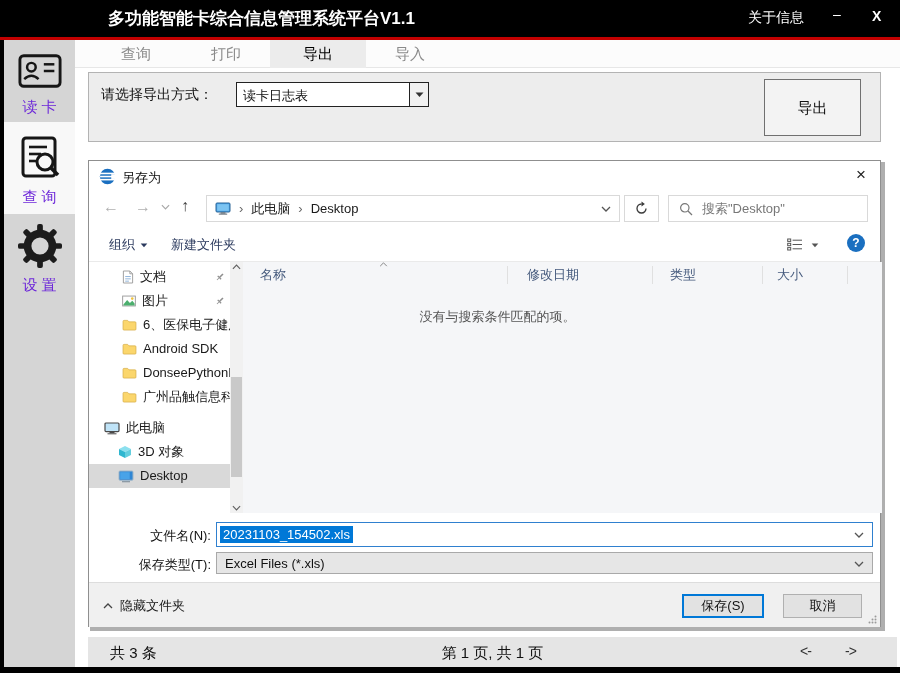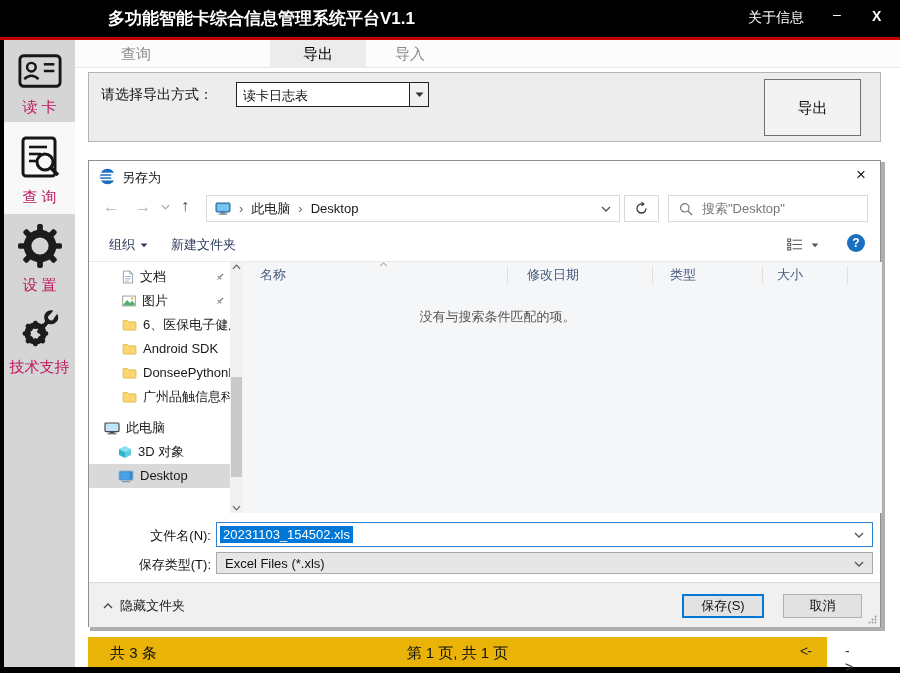"打印" div.tab { html: none -> <div>打印</div> }
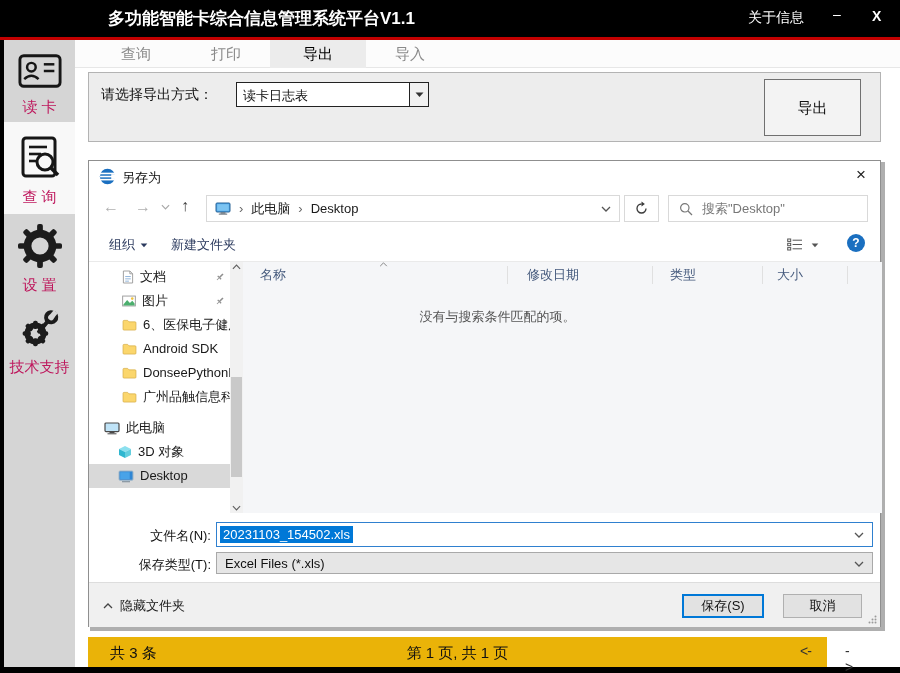"读 卡" .side-label { color: #be185d -> #6d28d9 }
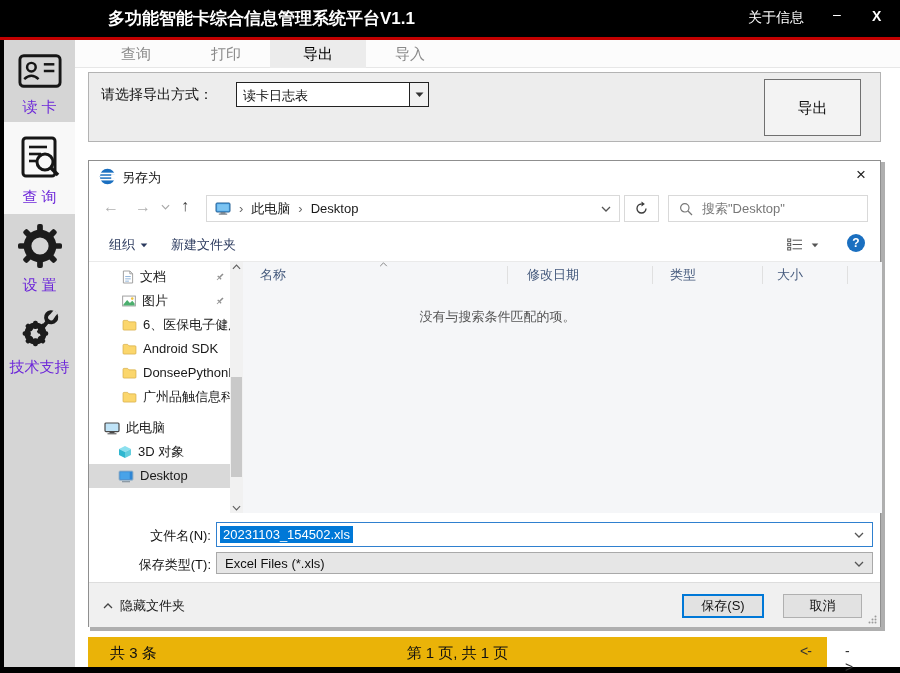"技术支持" div.side-item { html: <div> <span> <svg> <g> <rect></rect> <rect></rect> <rect></rect> <rect></rect> <rect></rect> <rect></rect> <rect></rect> <rect></rect> </g> <circle></circle> <g> <circle></circle> <rect></rect> <rect></rect> </g> </svg> </span> <div>技术支持</div> </div> -> none }
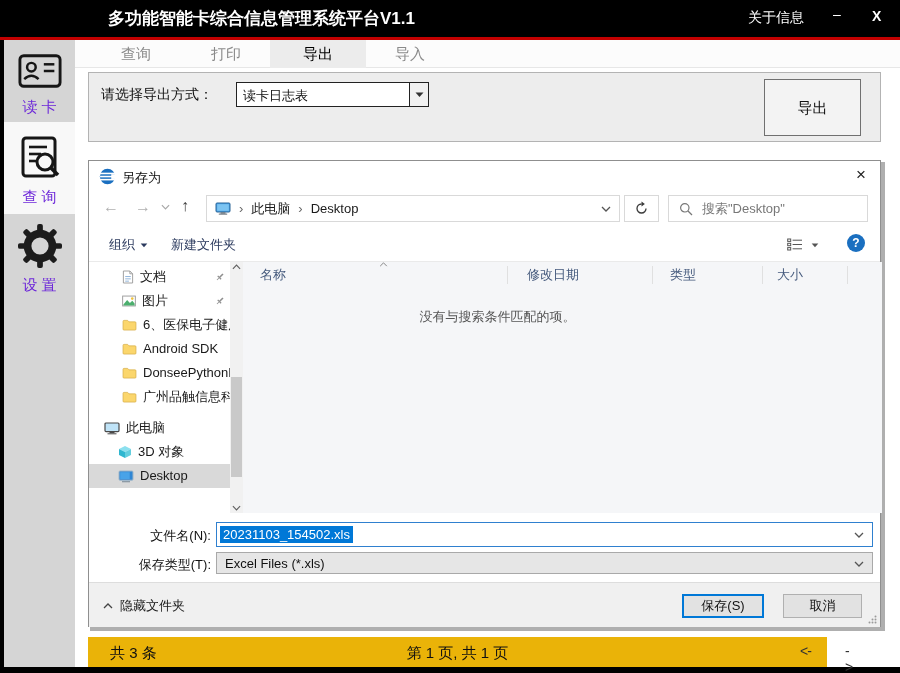"共 3 条" .status-bar { background: #eab308 -> #e5e5e5; width: 739px -> 809px }
